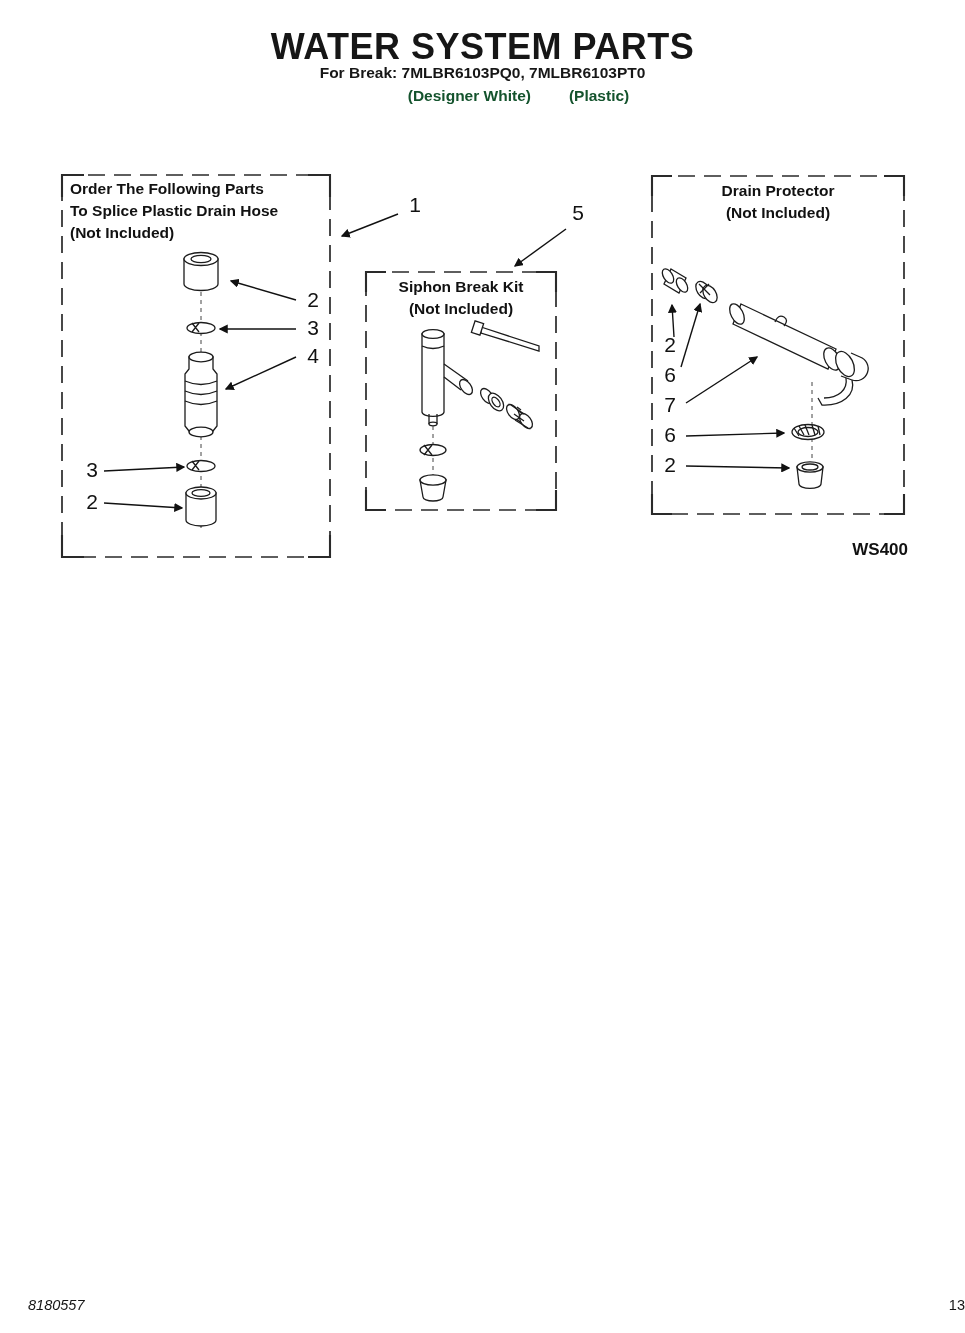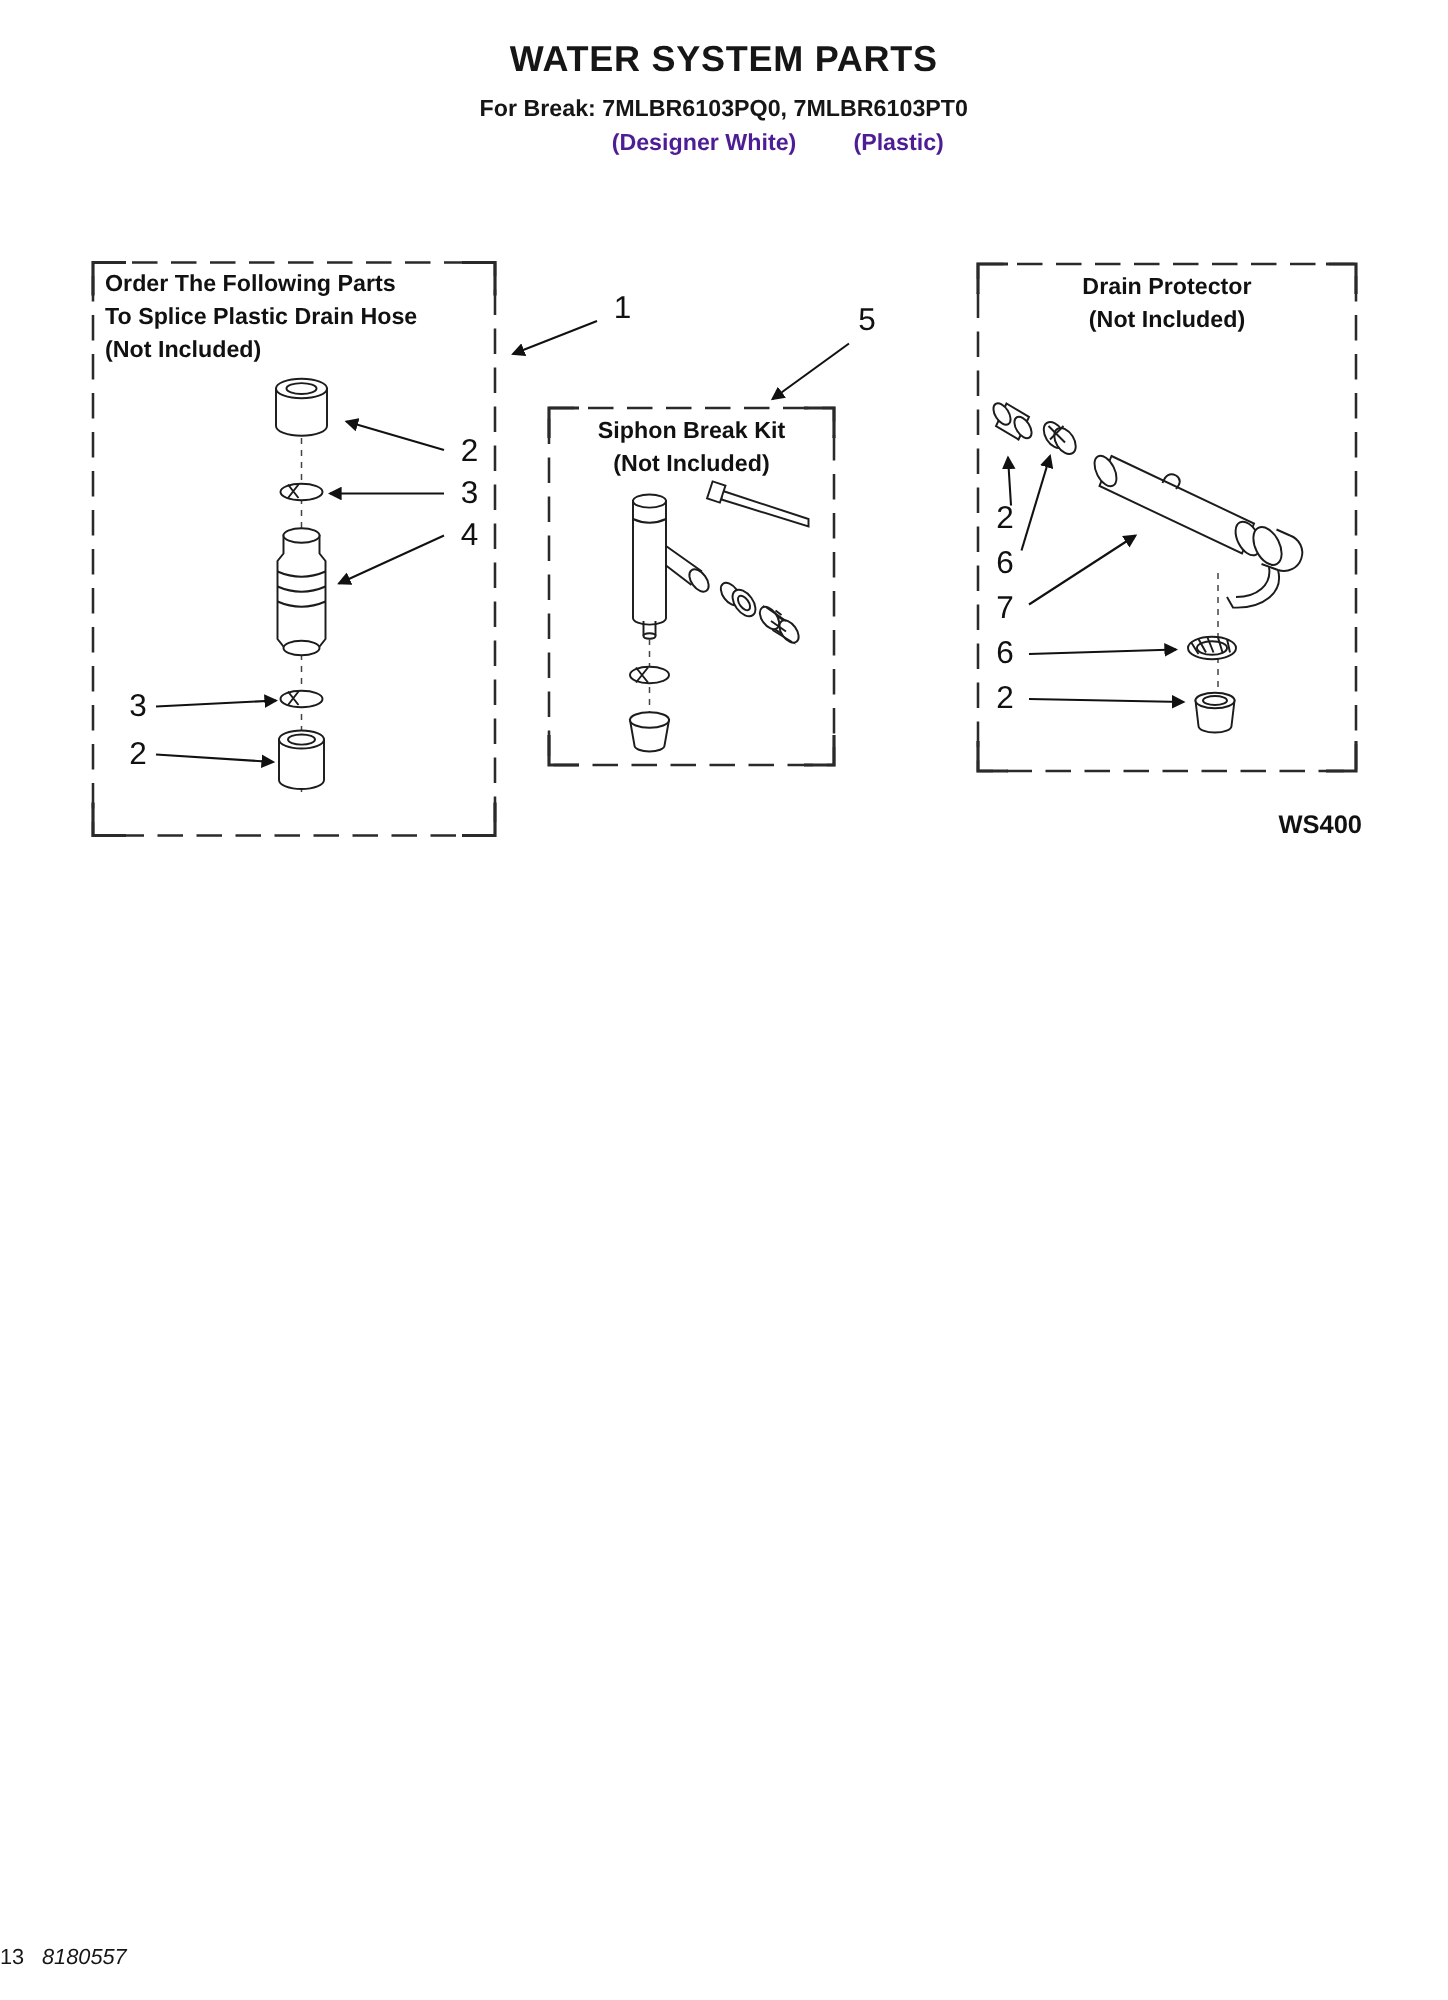"WATER SYSTEM PARTS" .page-title { font-size: 24px -> 36px }
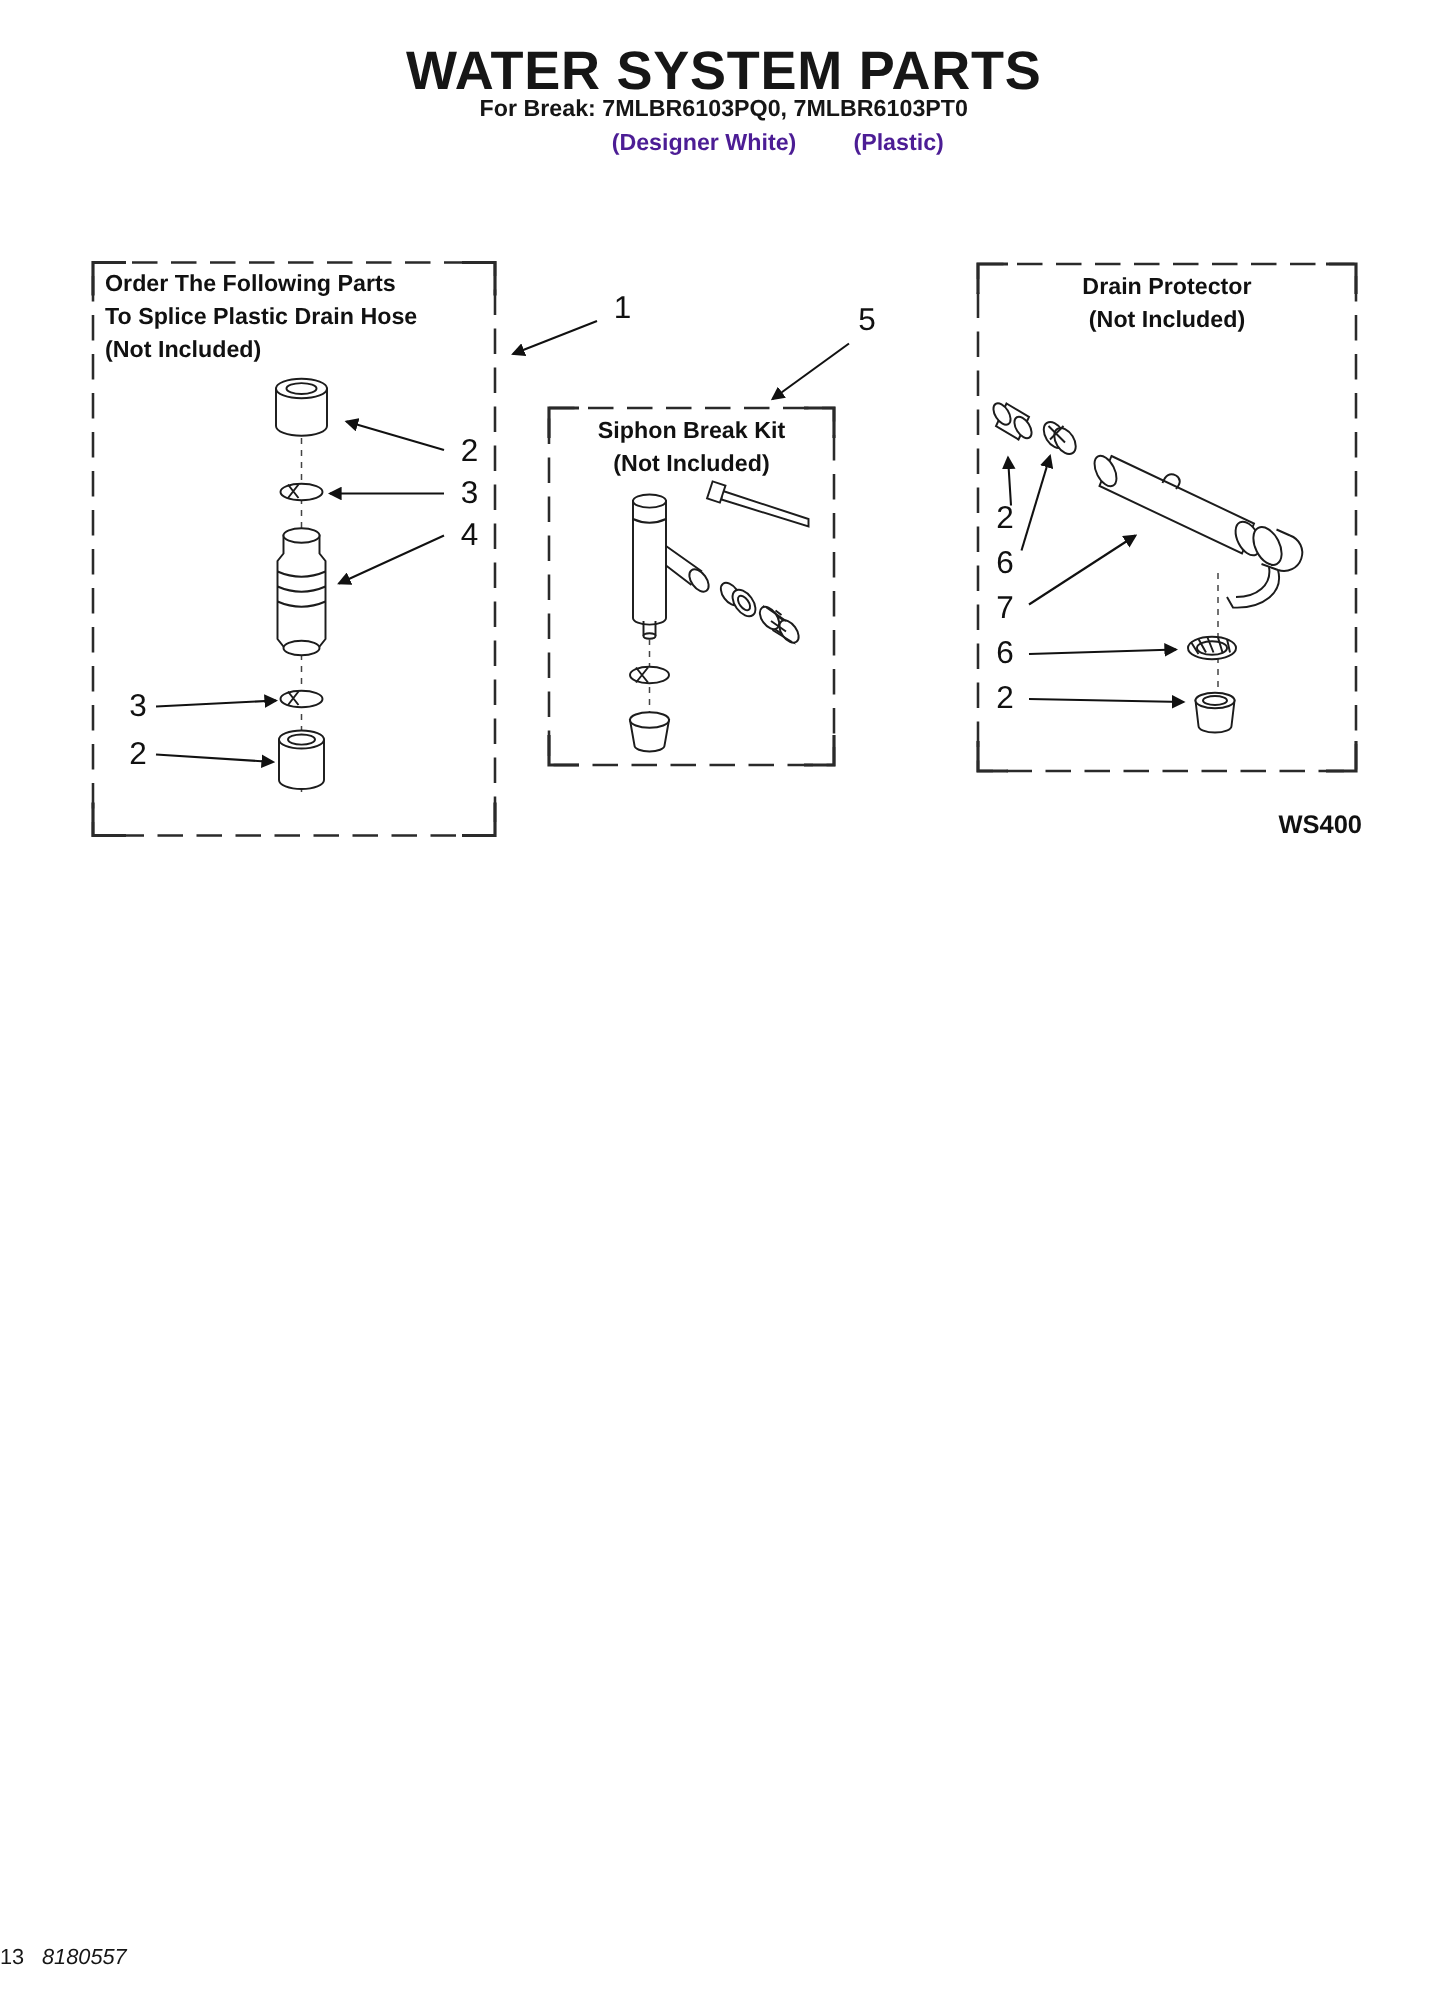"(Designer White)" .finishes-line { color: #4c1d95 -> #14532d }
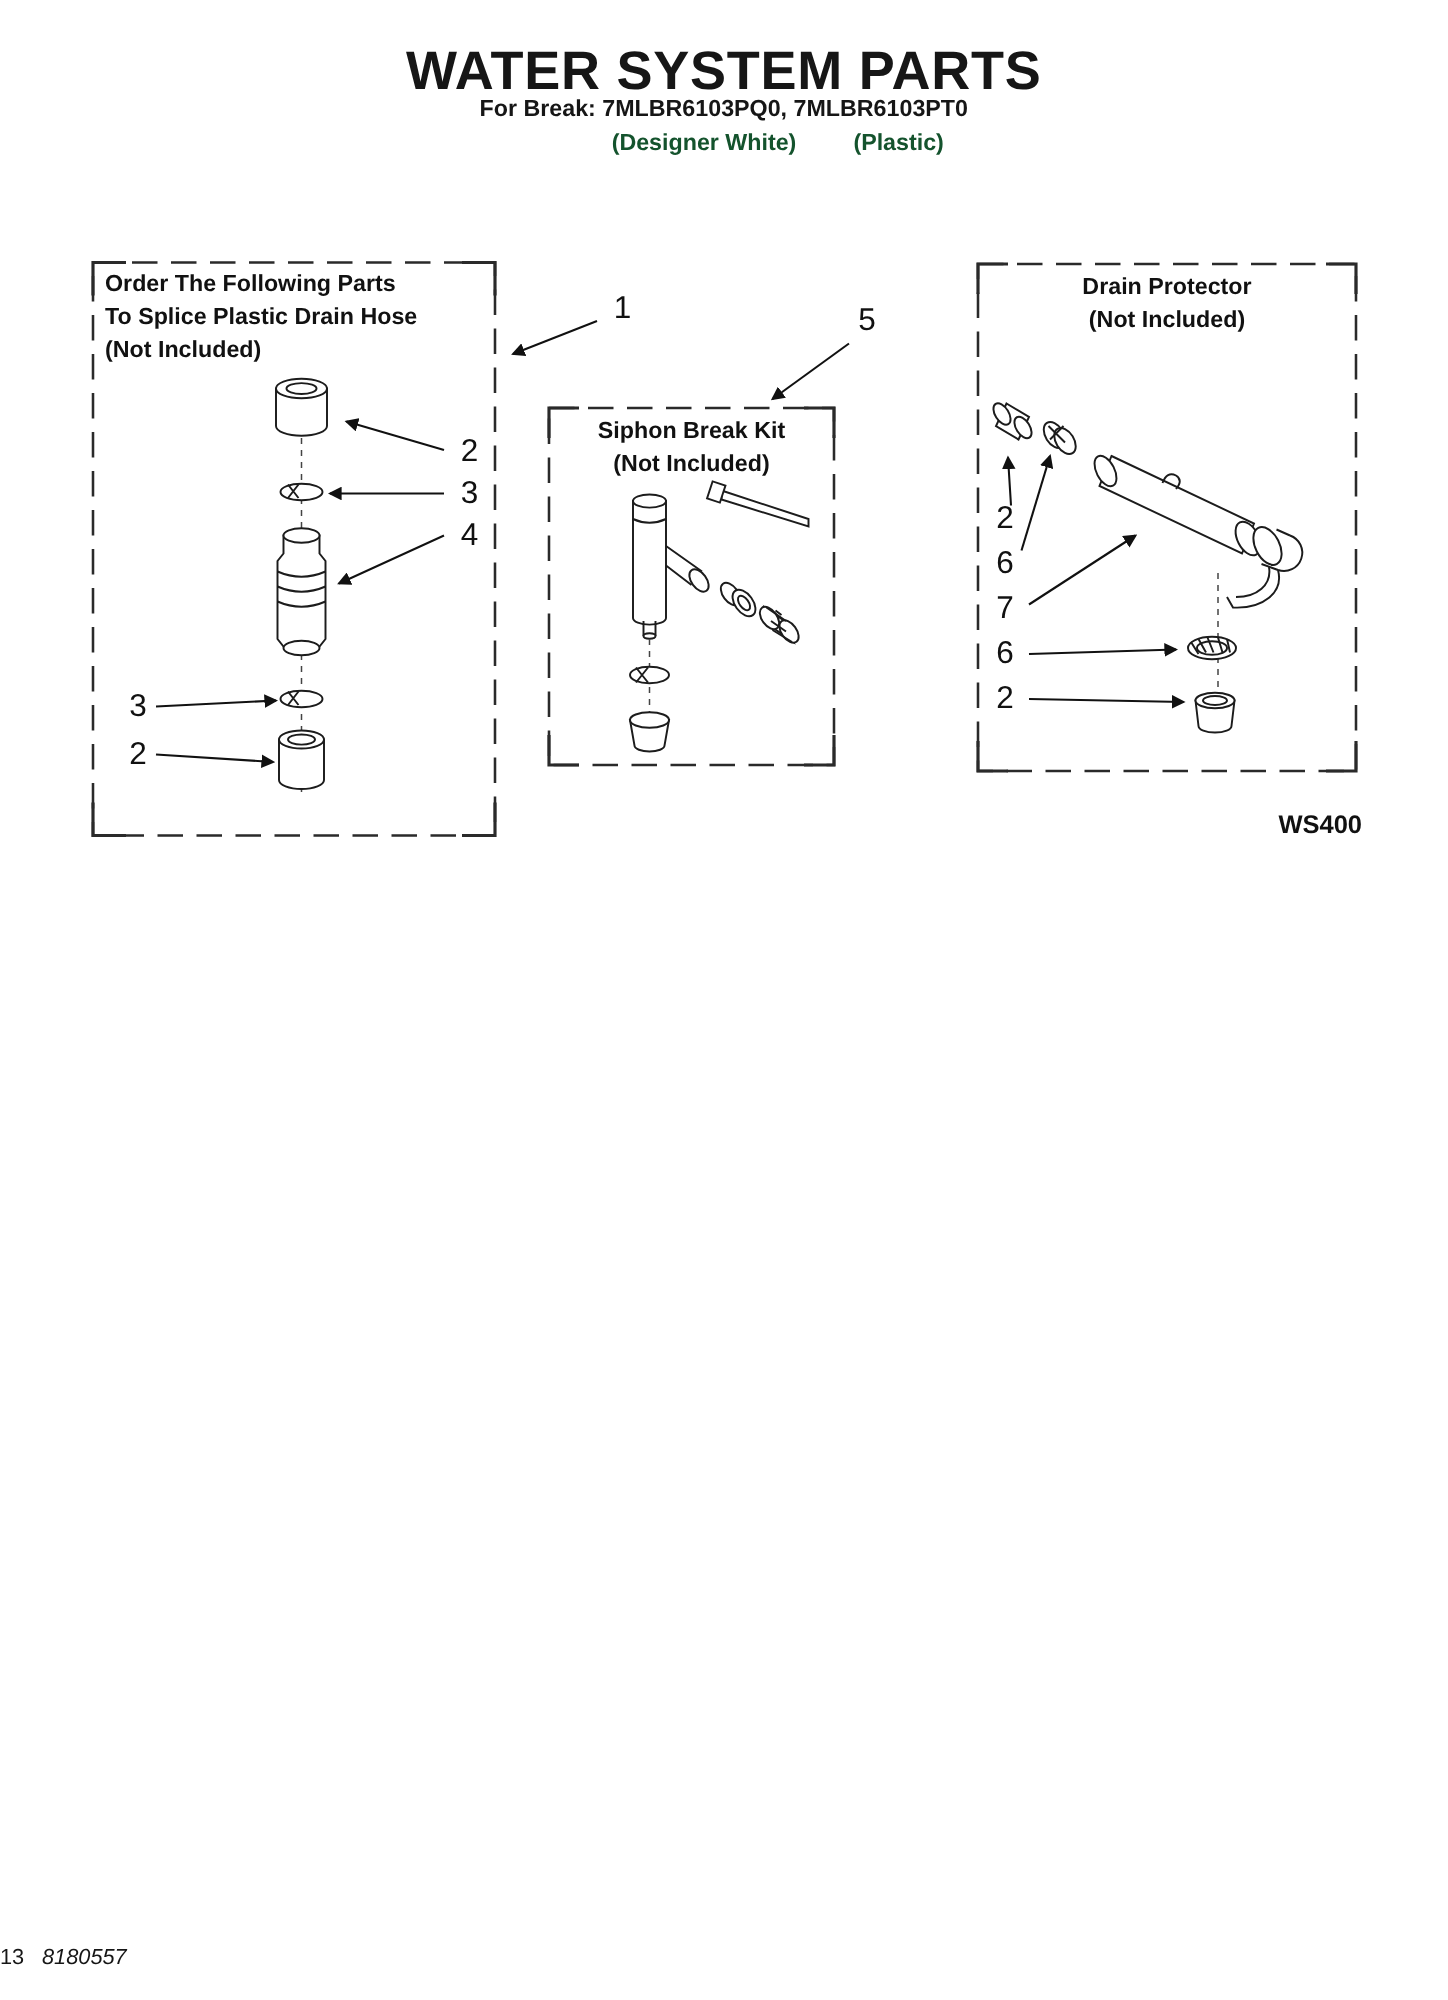"13" .footer-page { text-align: left -> right }
